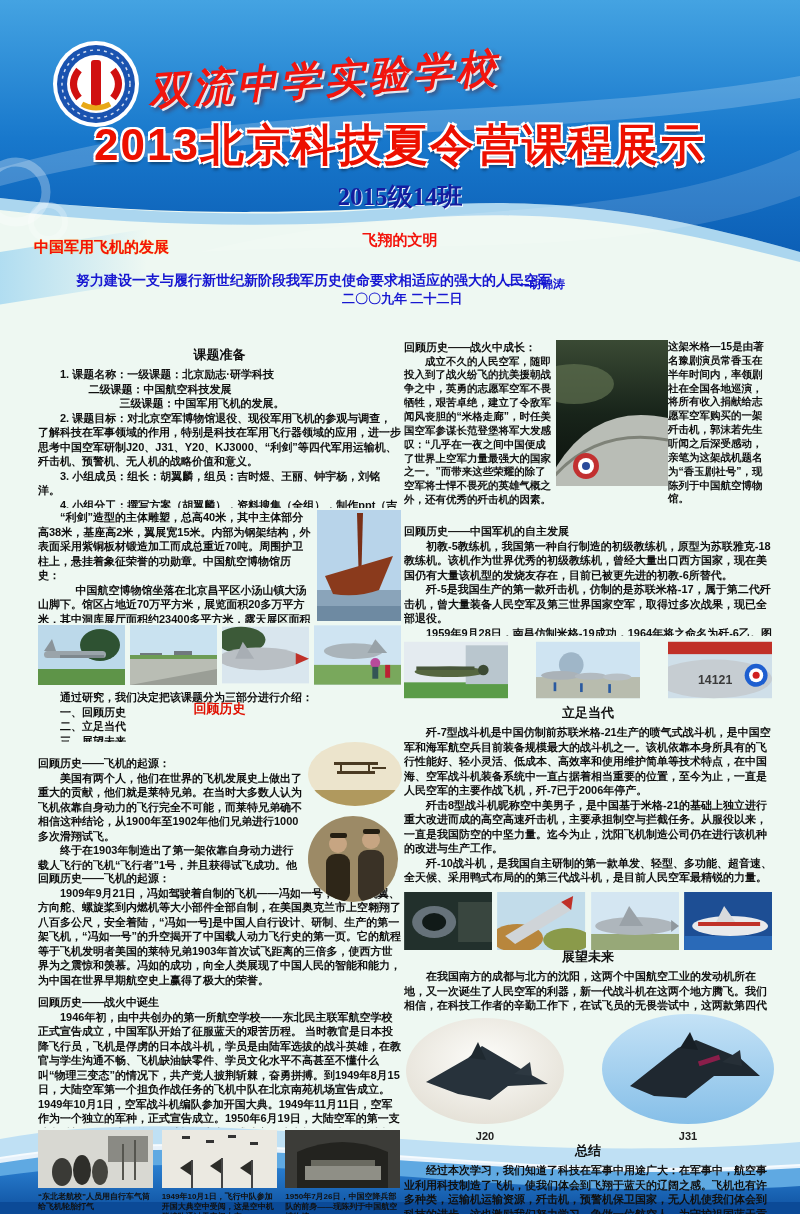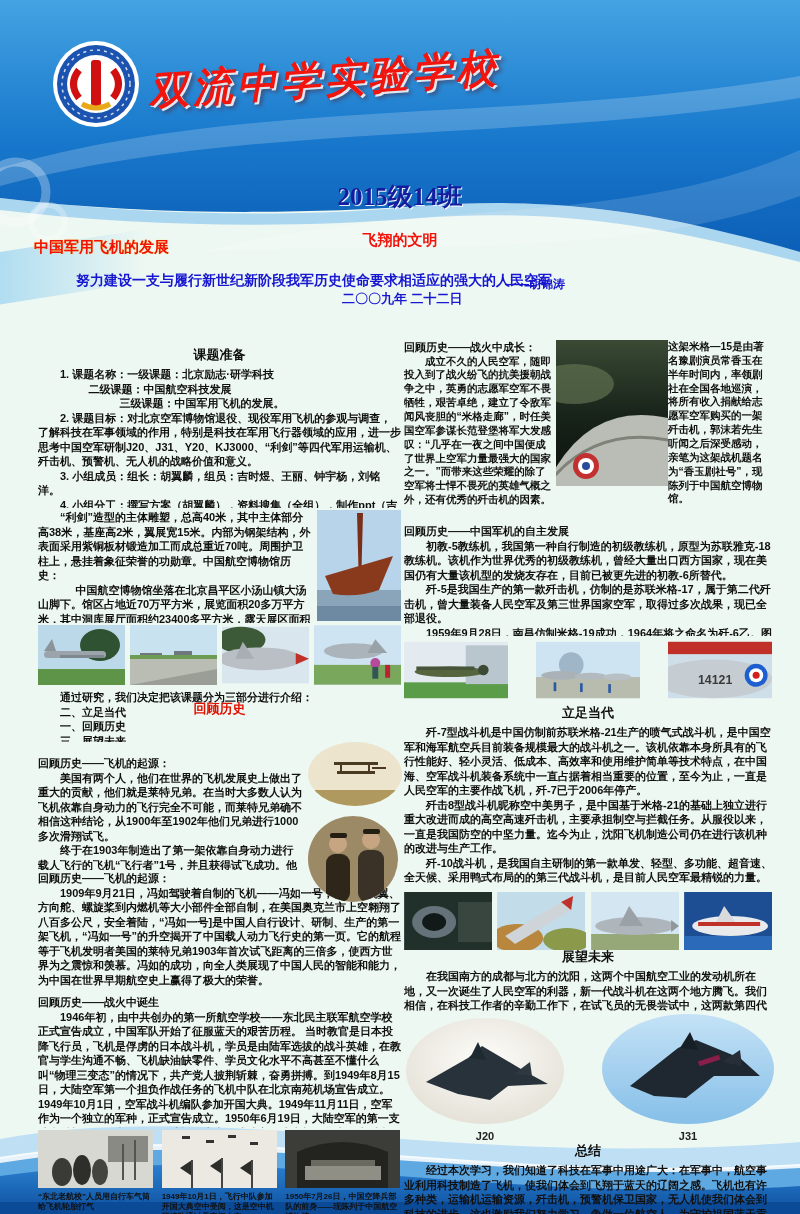"2013北京科技夏令营课程展示" div.main-title { html: none -> <div>2013北京科技夏令营课程展示</div> }
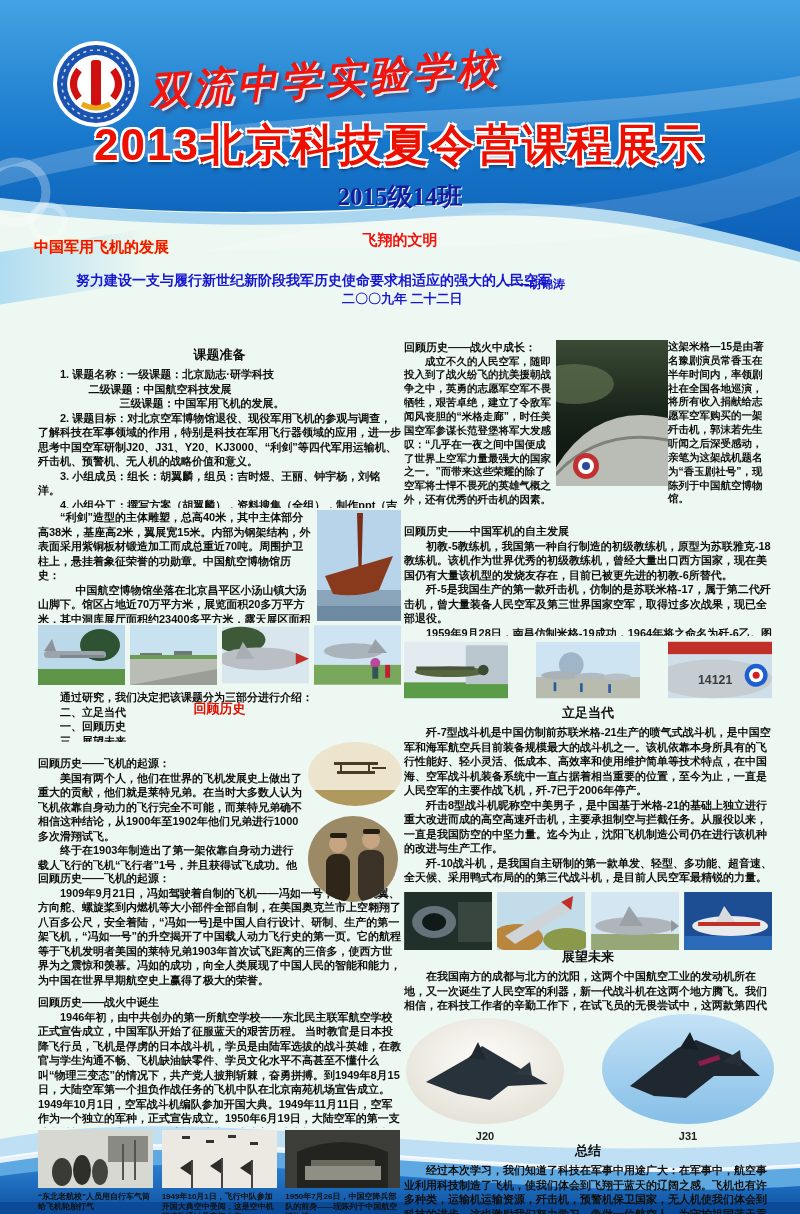"二、立足当代" p { order: before "一、回顾历史" -> after "一、回顾历史" }
